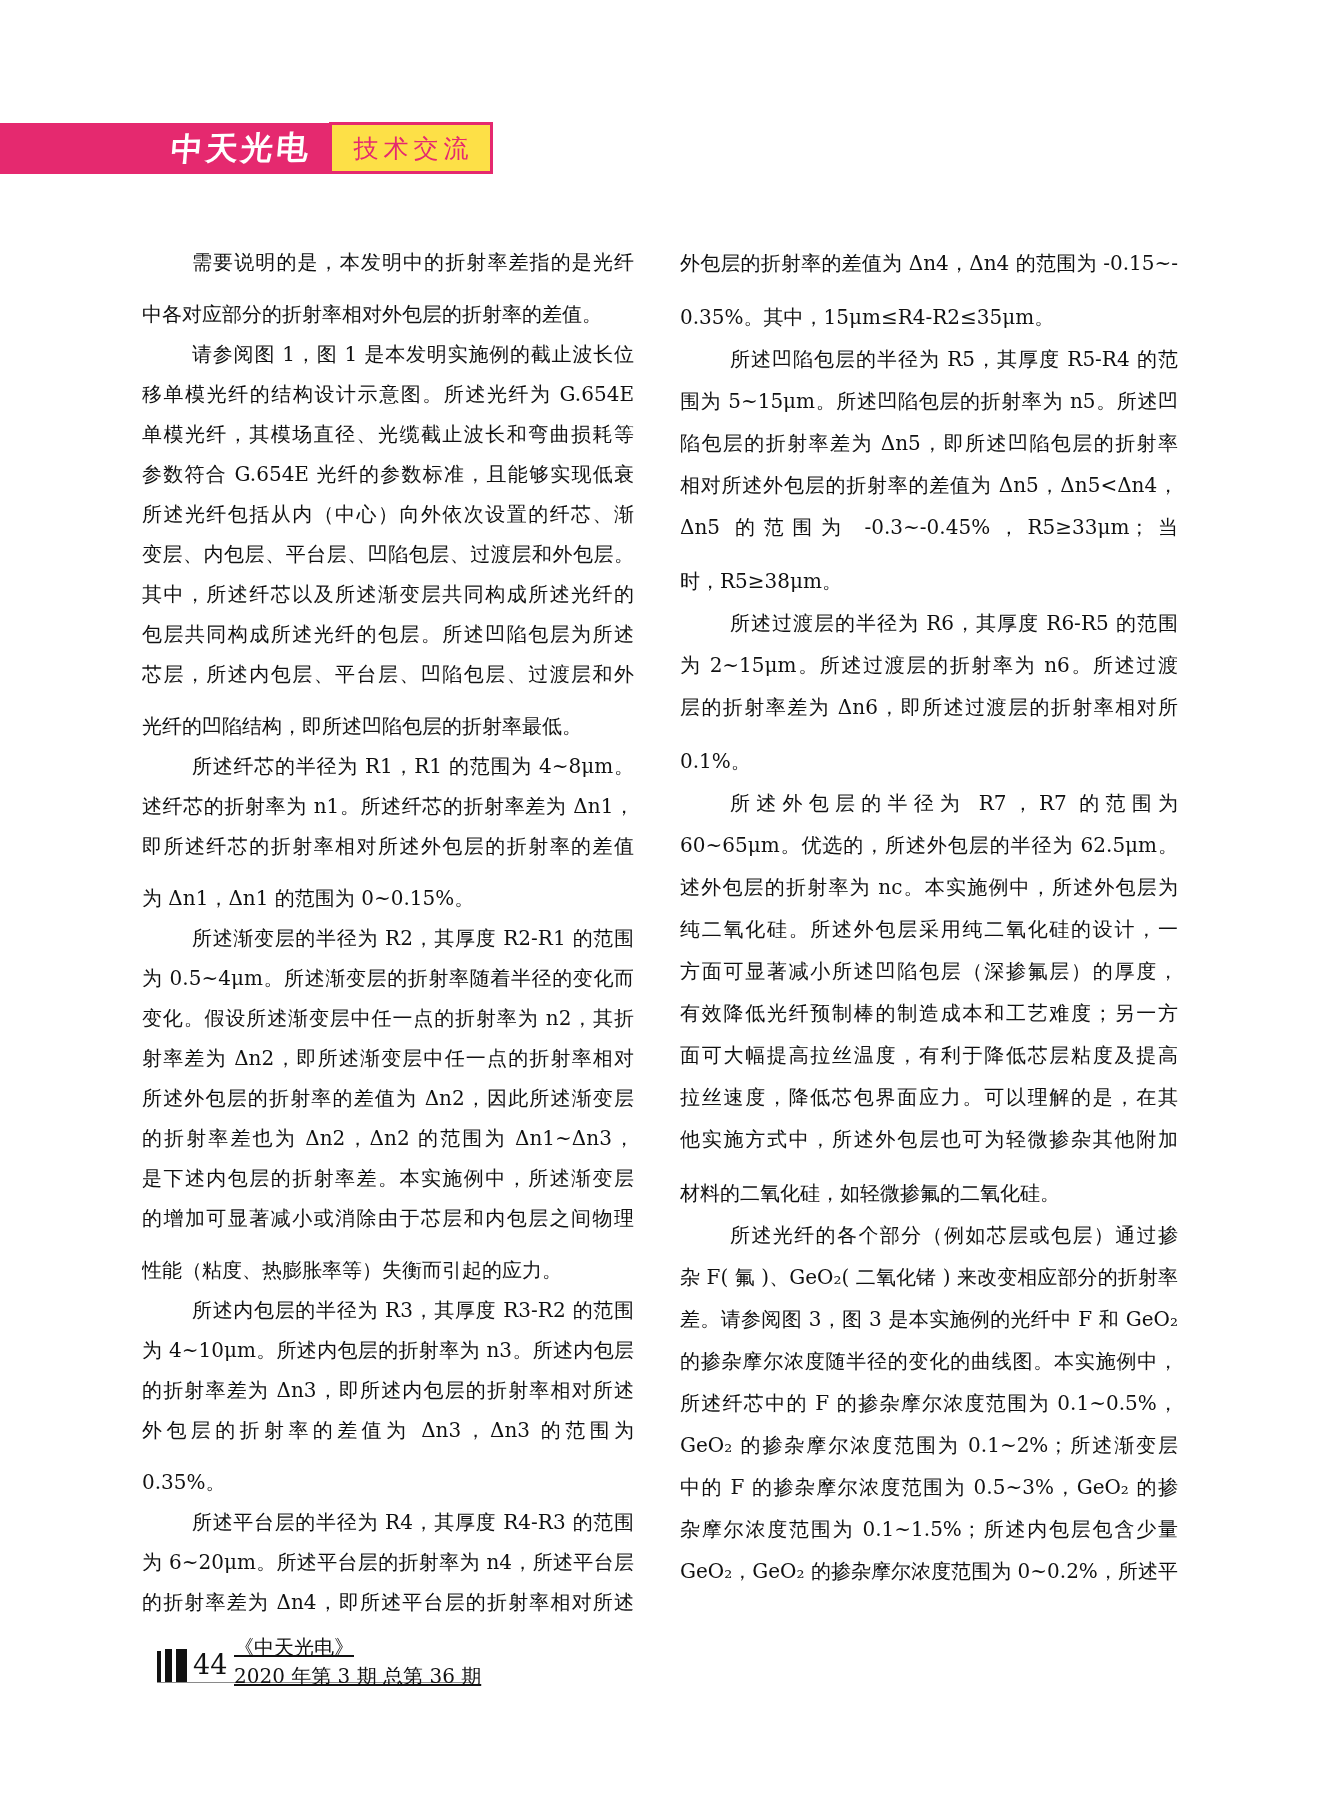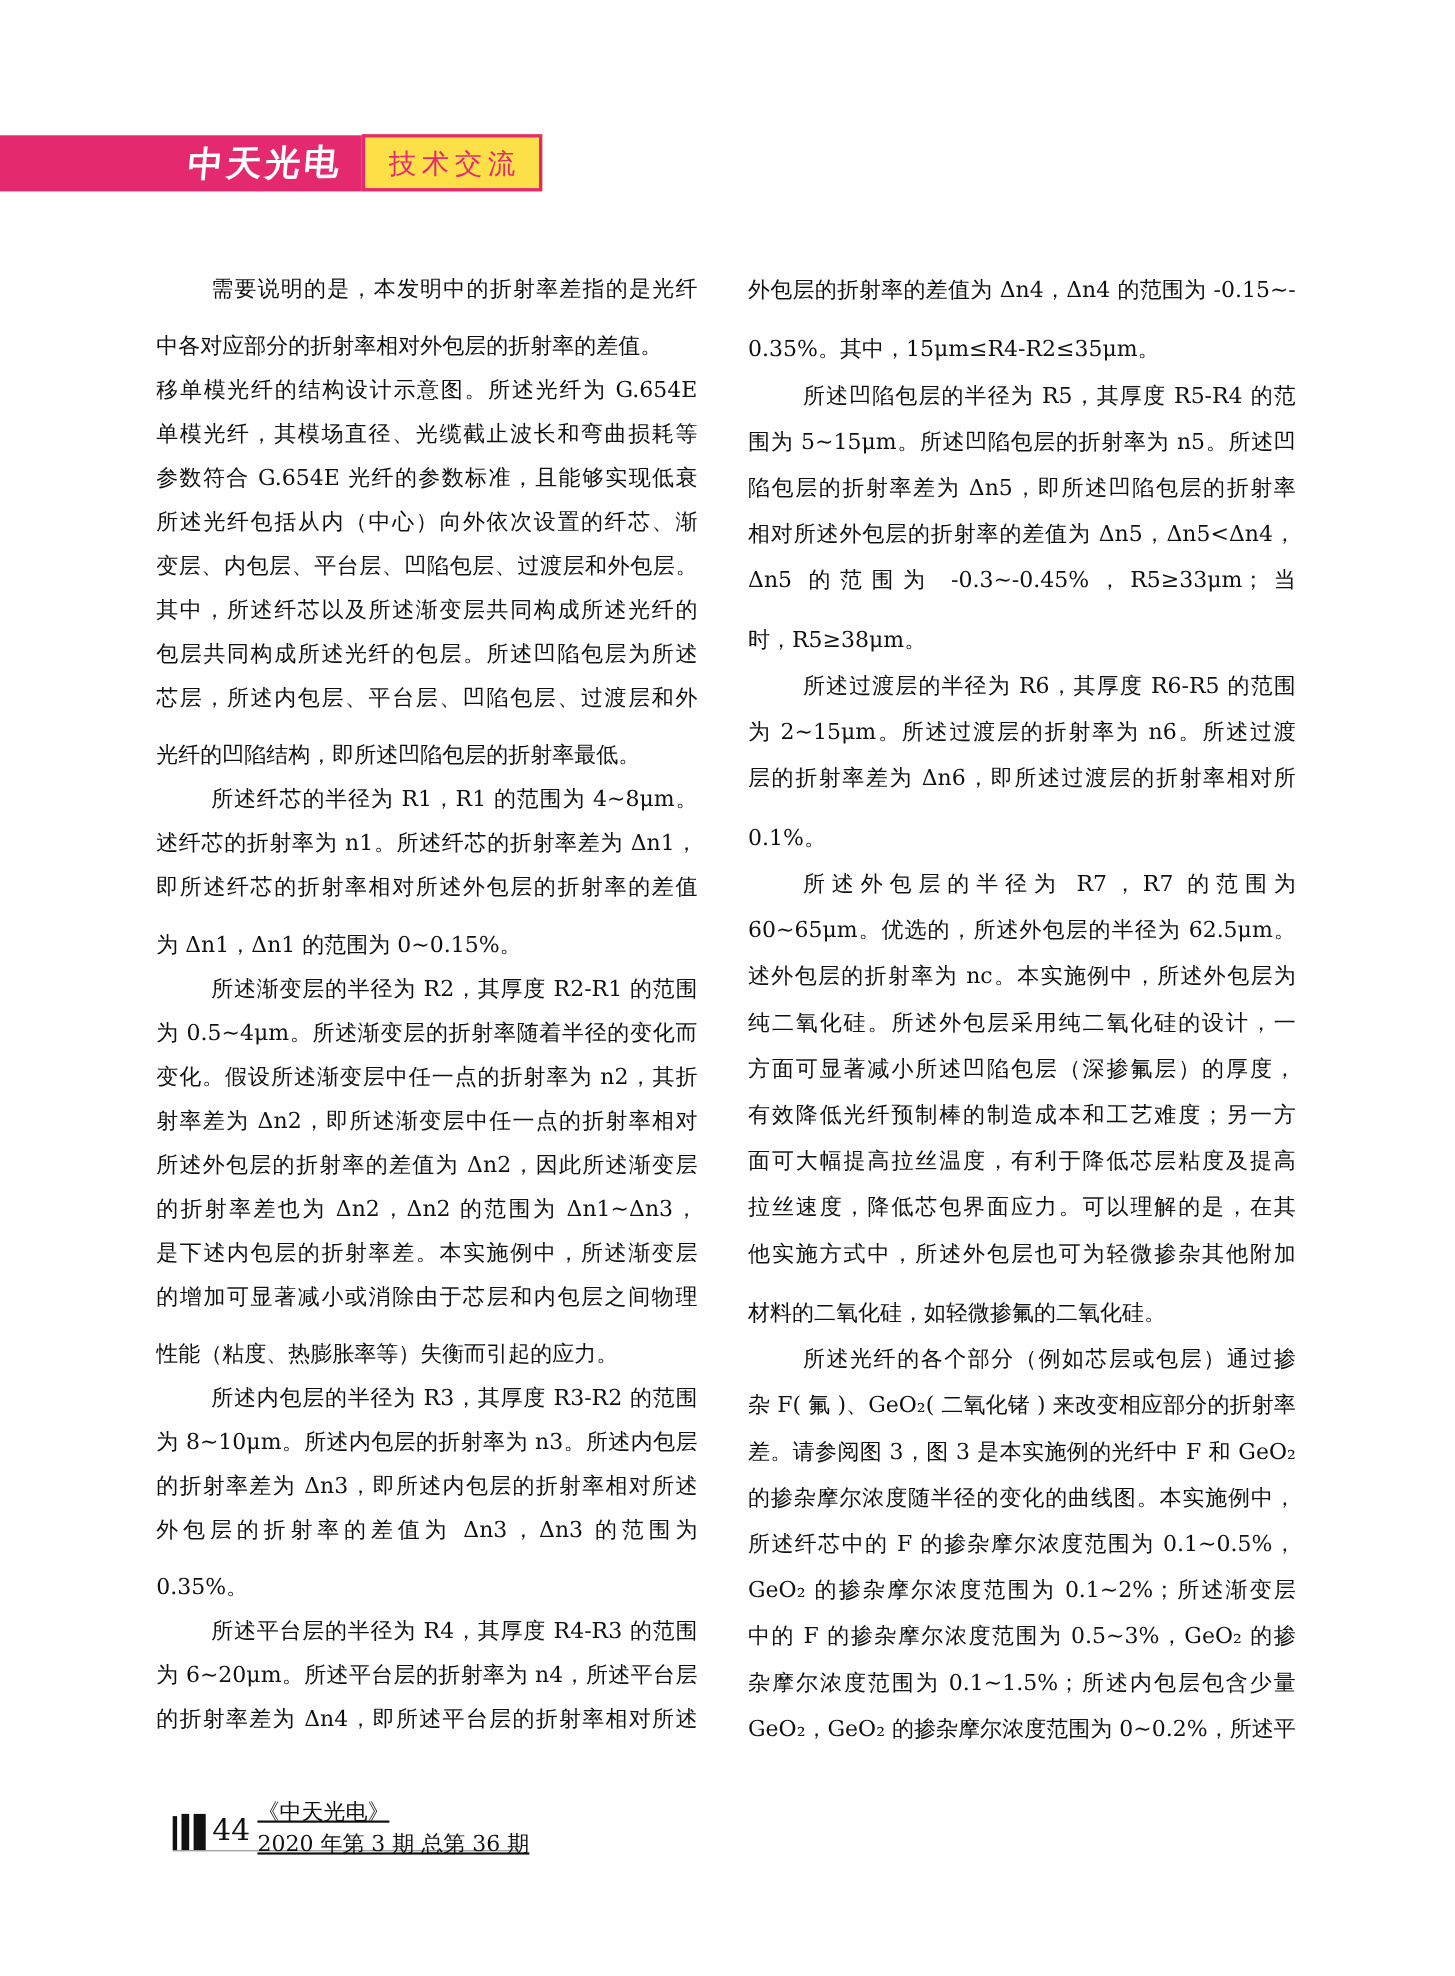"请参阅图 1，图 1 是本发明实施例的截止波长位" div.line { html: none -> <div>请参阅图 1，图 1 是本发明实施例的截止波长位</div> }
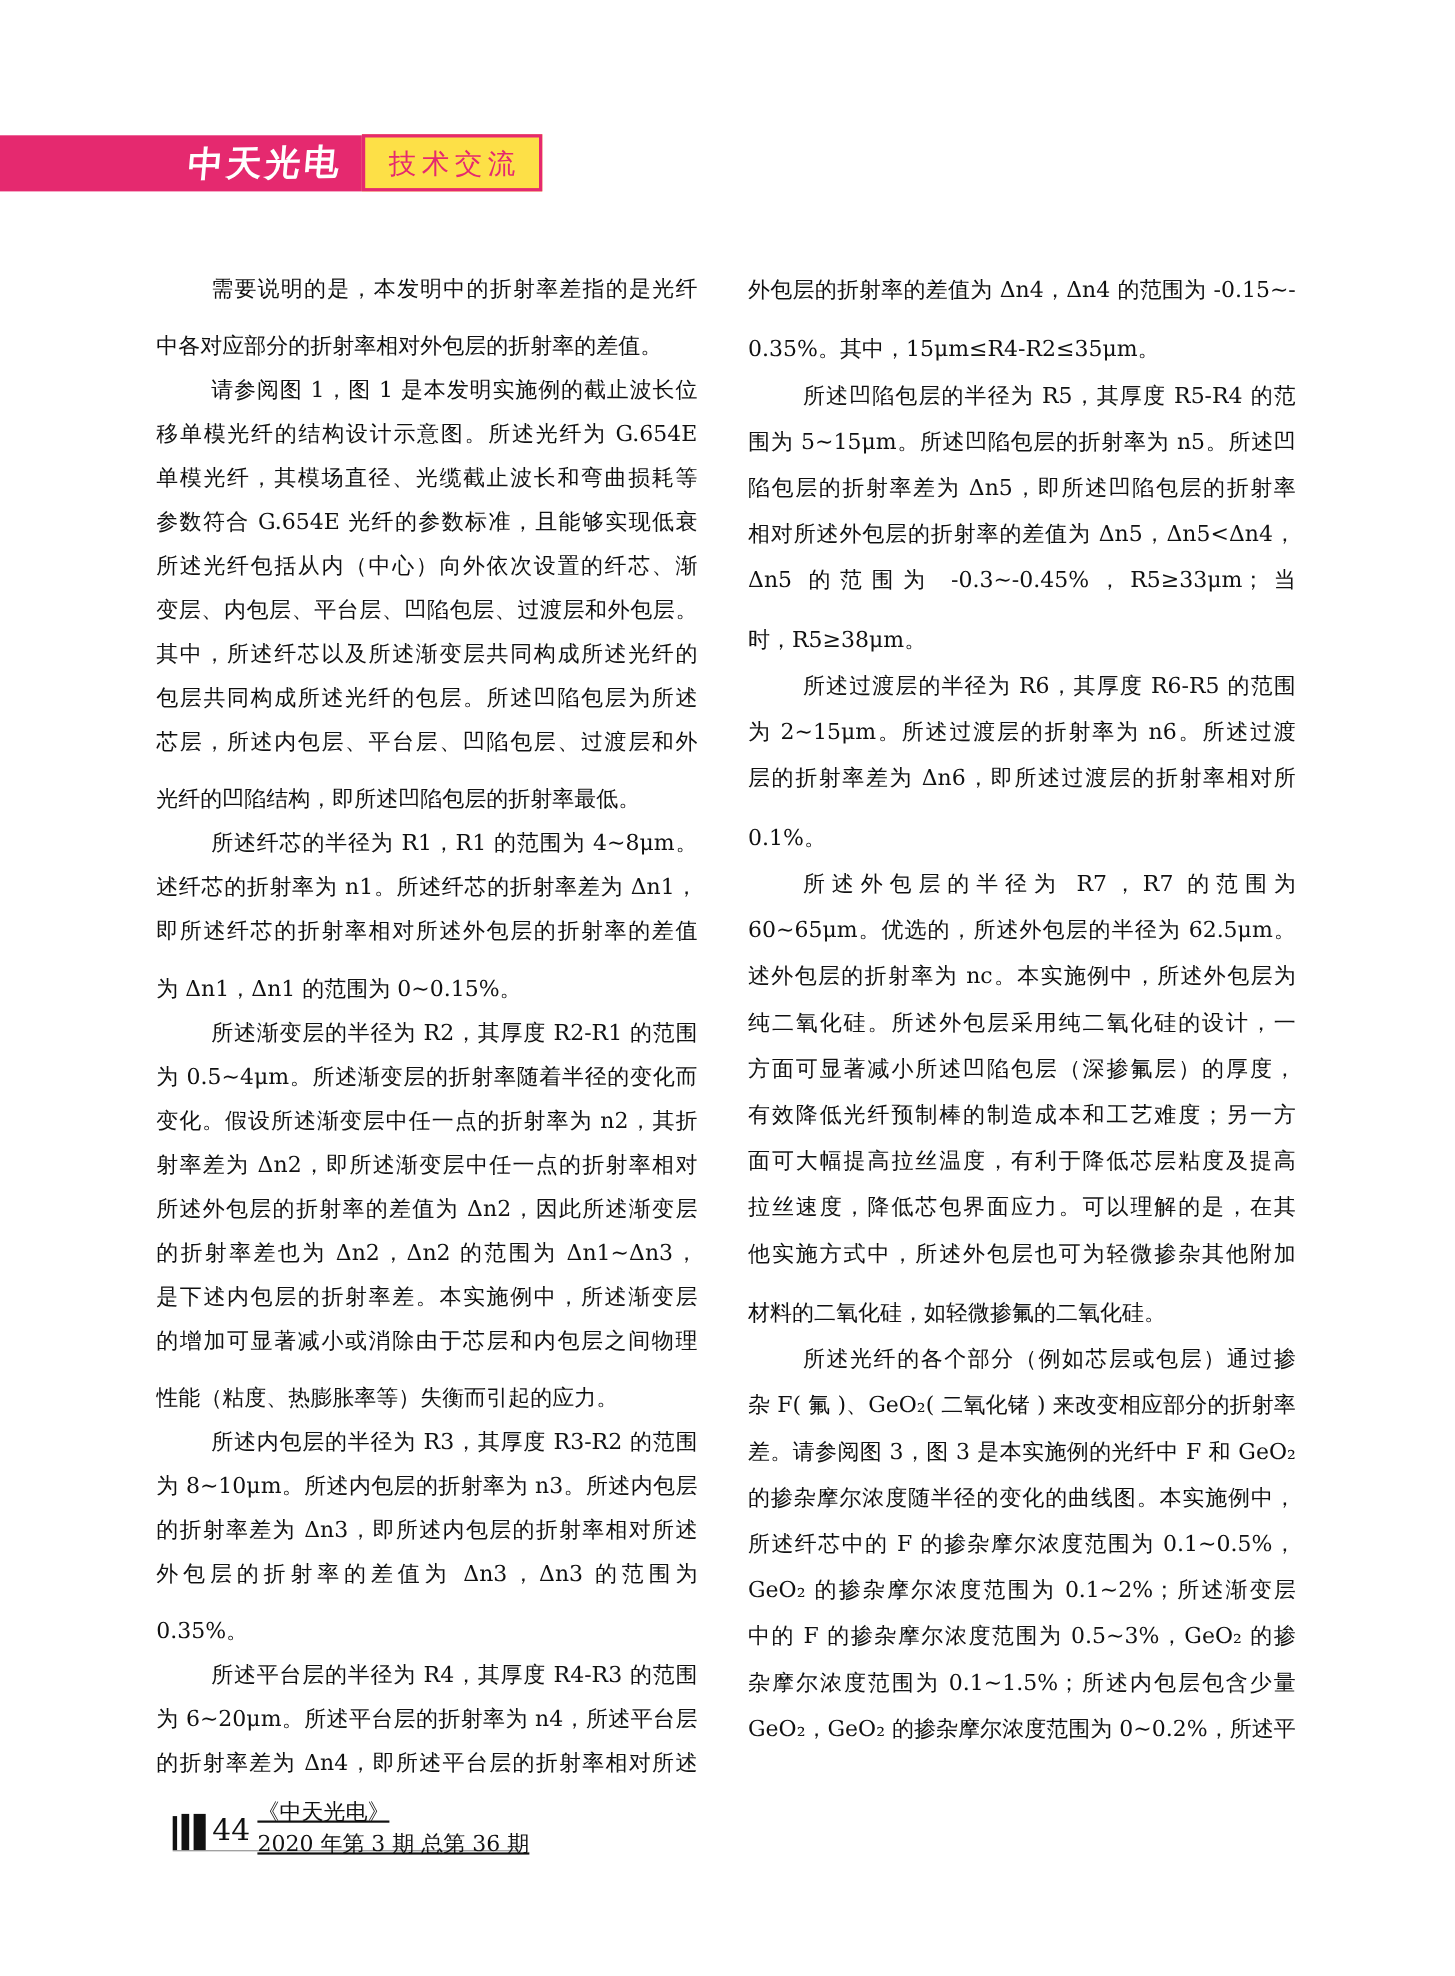"为 8~10μm。所述内包层的折射率为 n3。所述内包层" div.line { text: 8 -> 4 }
